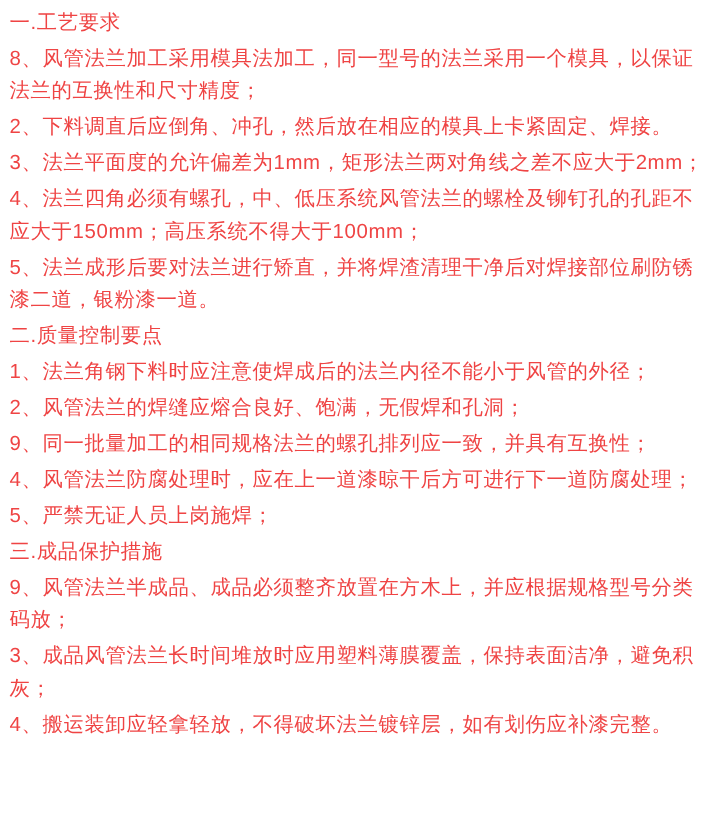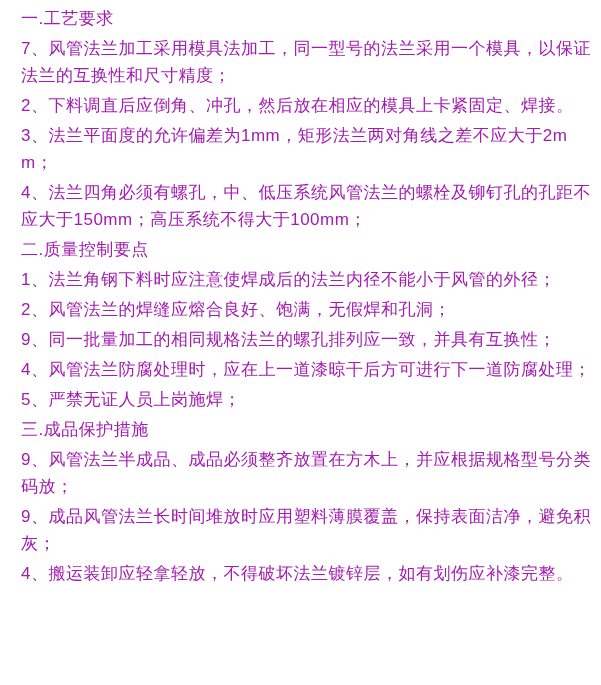"一.工艺要求" .page { color: #a21caf -> #ef4444; padding: 5px 6px 10px 21px -> 5px 6px 10px 8px }
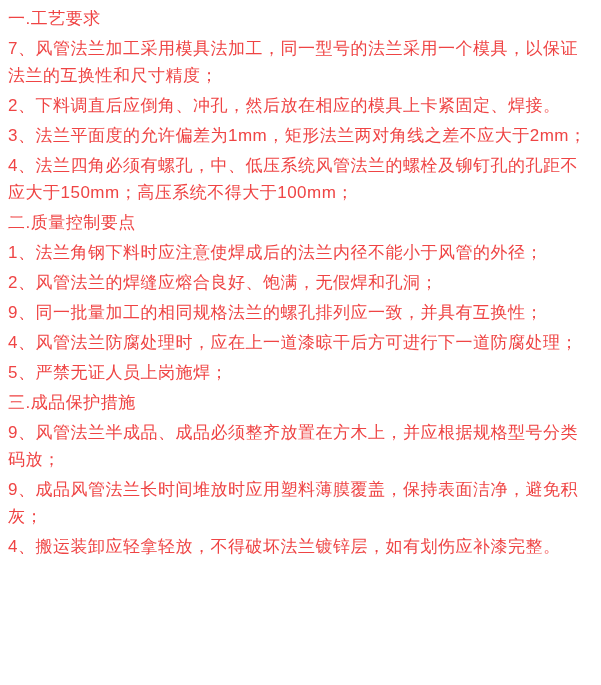"7、风管法兰加工采用模具法加工，同一型号的法兰采用一个模具，以保证法兰的互换性和" p.para { text: 7 -> 8 }
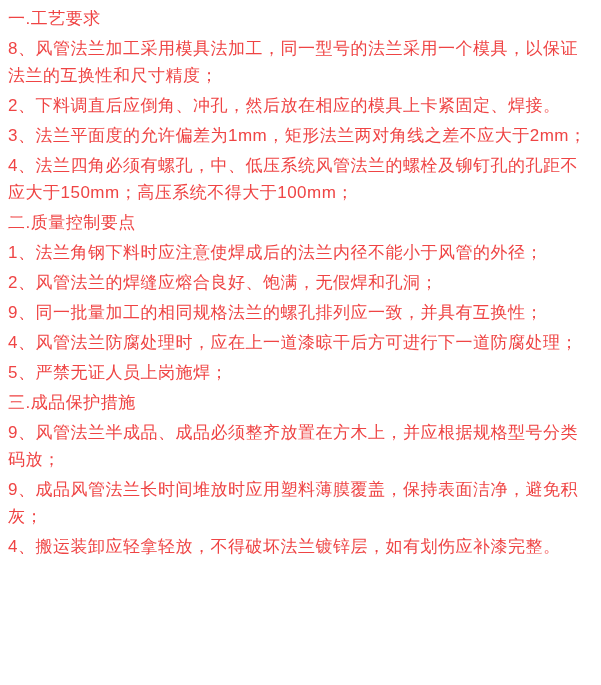"5、法兰成形后要对法兰进行矫直，并将焊渣清理干净后对焊接部位刷防锈漆二道，银粉漆" p.para { html: none -> <p>5、法兰成形后要对法兰进行矫直，并将焊渣清理干净后对焊接部位刷防锈漆二道，银粉漆一道。</p> }
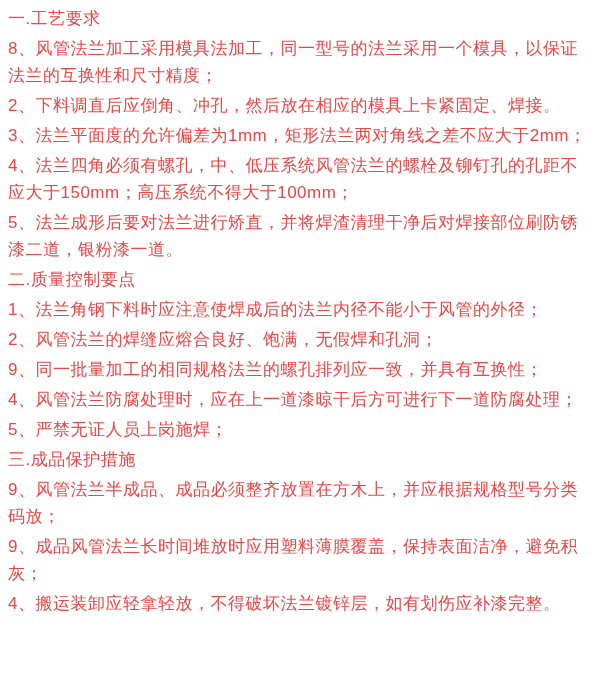"9、成品风管法兰长时间堆放时应用塑料薄膜覆盖，保持表面洁净，避免积灰；" p.para { text: 9 -> 3 }
